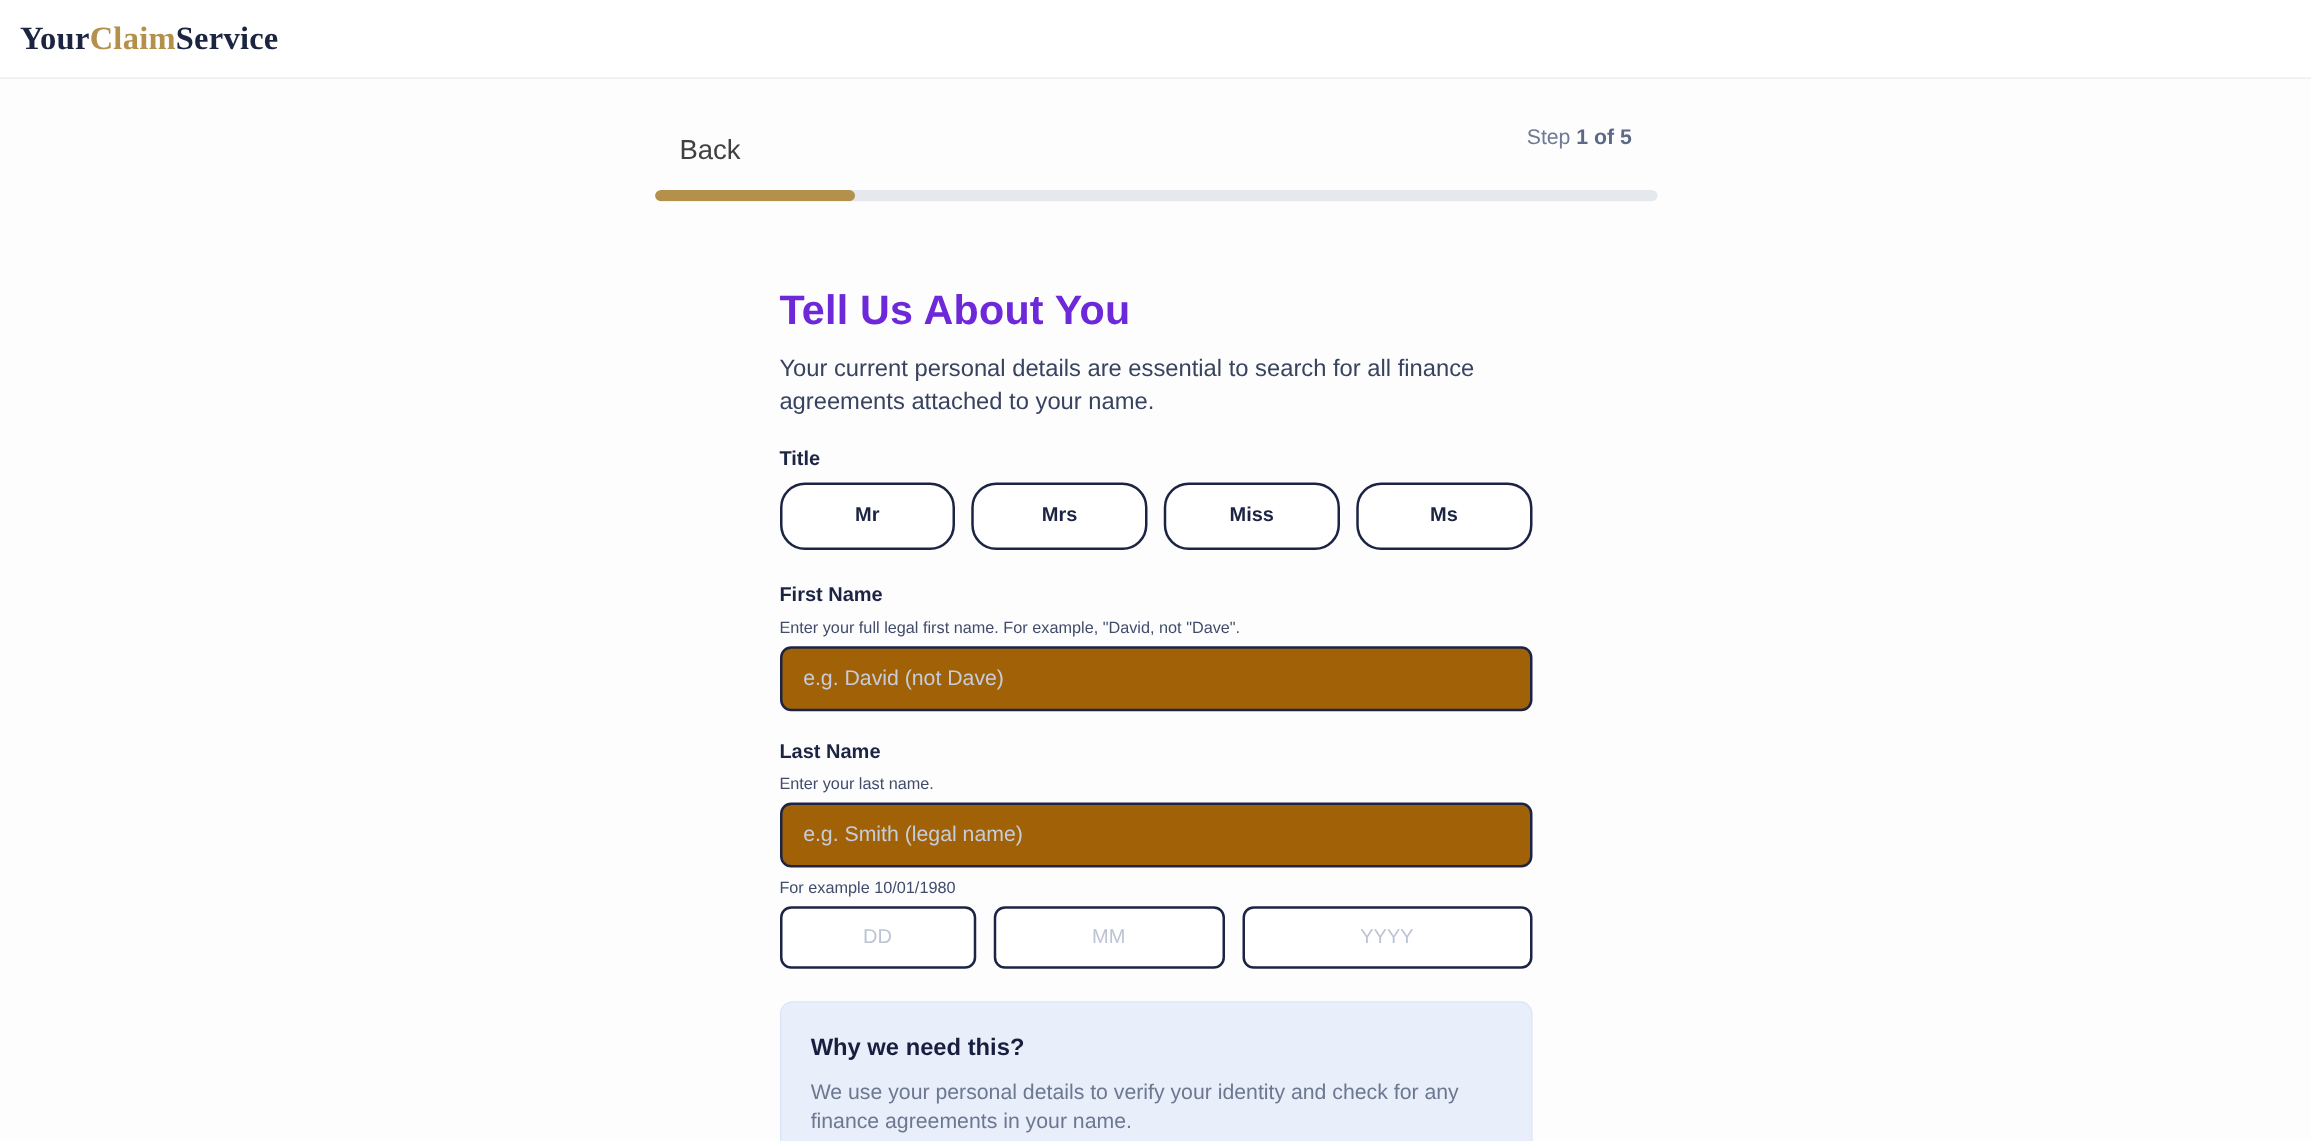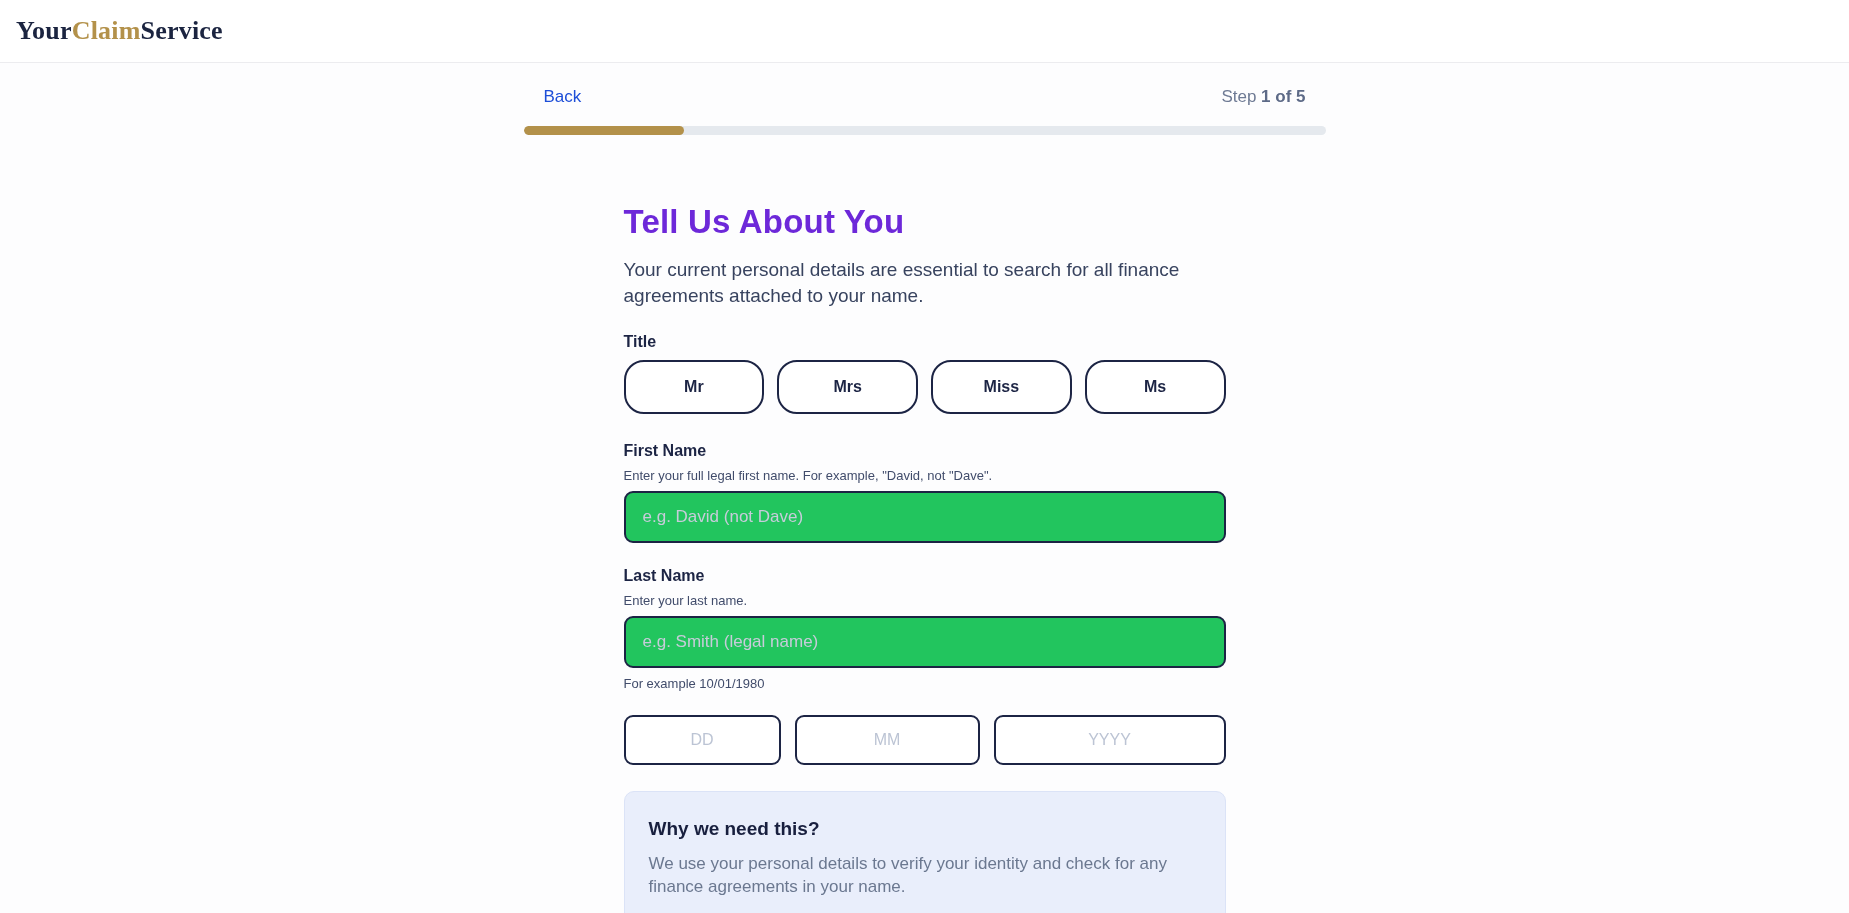"Back" .back-link { color: #1d4ed8 -> #404040; font-size: 17px -> 22px; margin-top: none -> 20px }
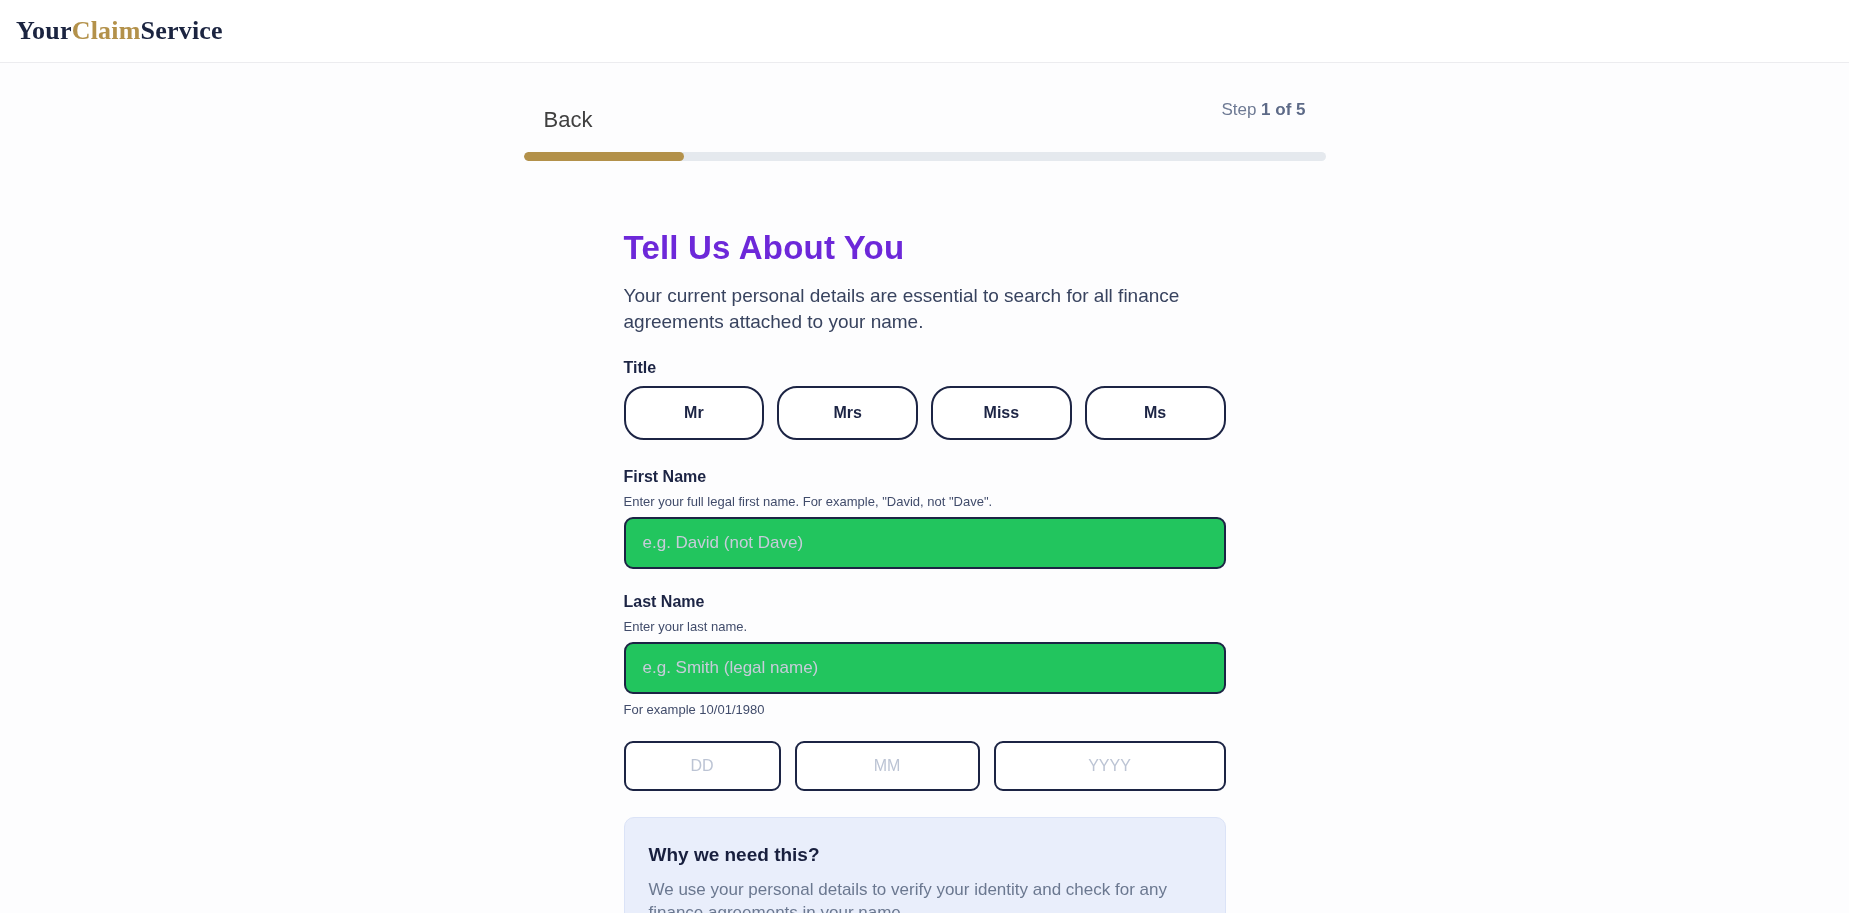"e.g. David (not Dave)" .text-input { background: #22c55e -> #a16207 }
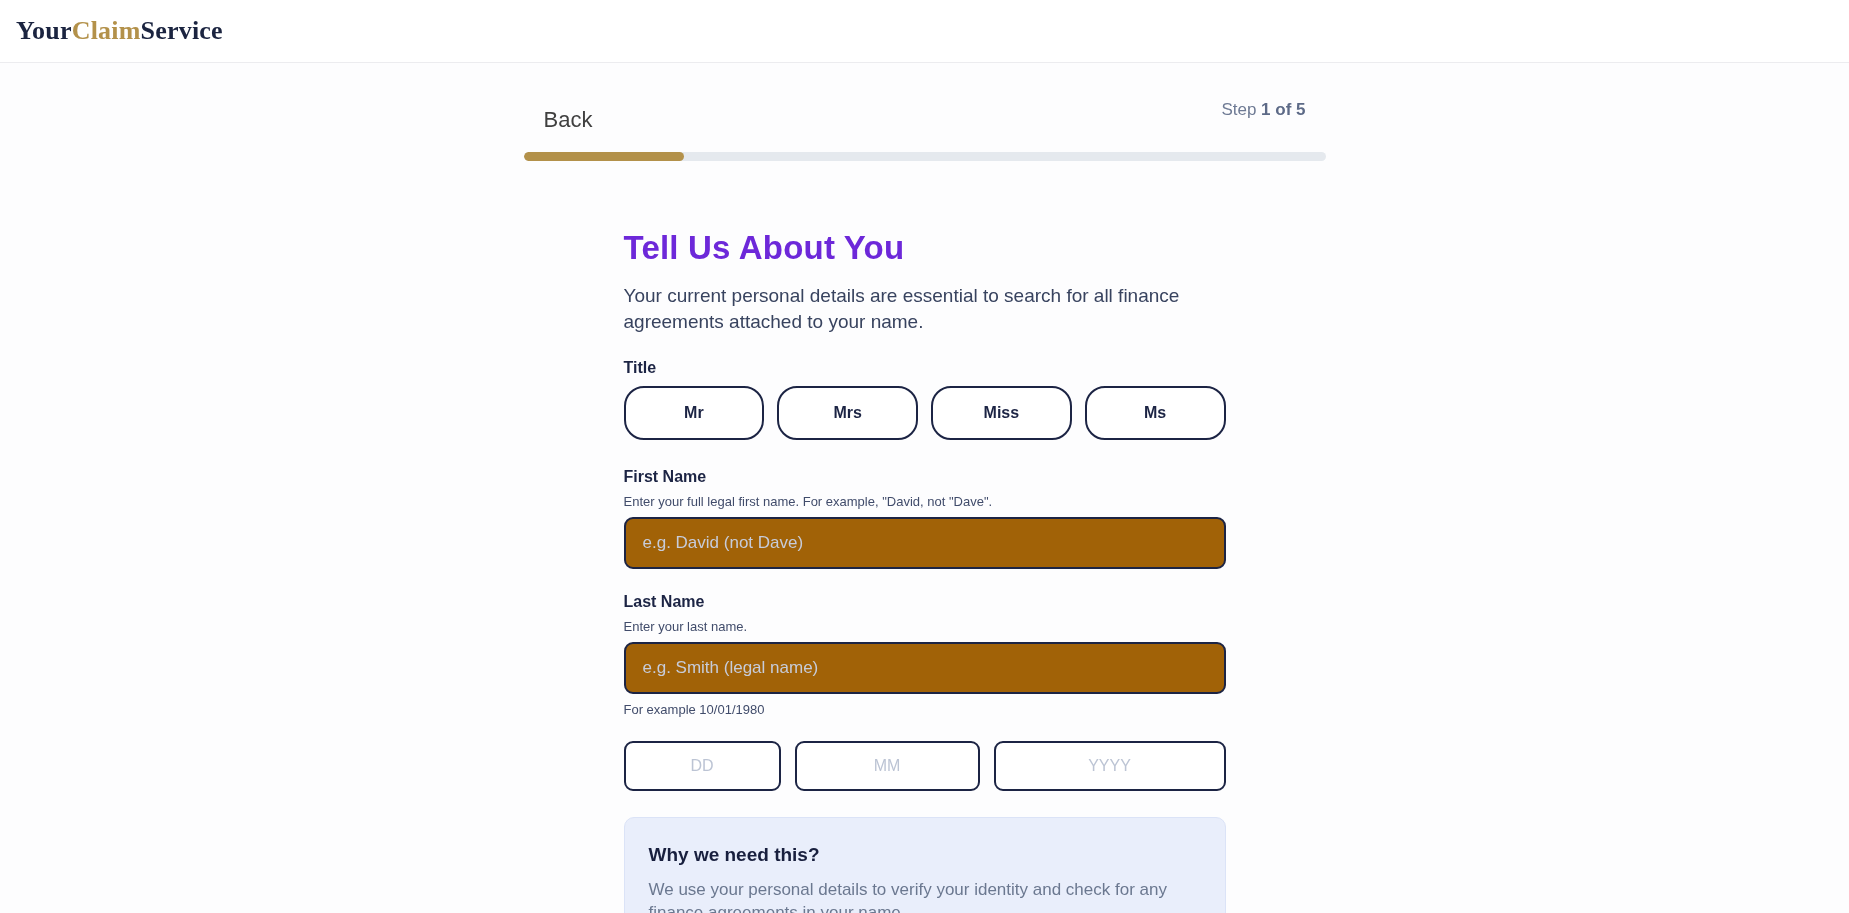"DD" .dob-row { margin-top: 24px -> 8px }
